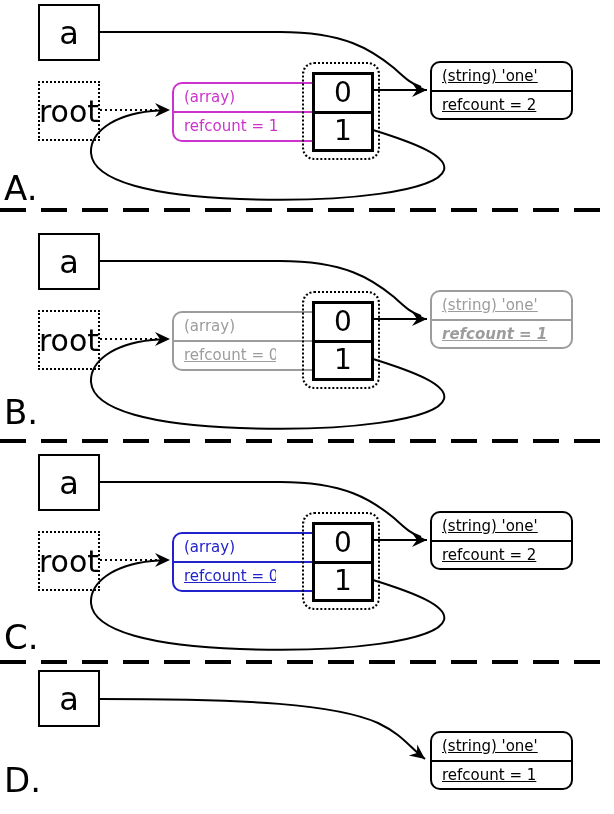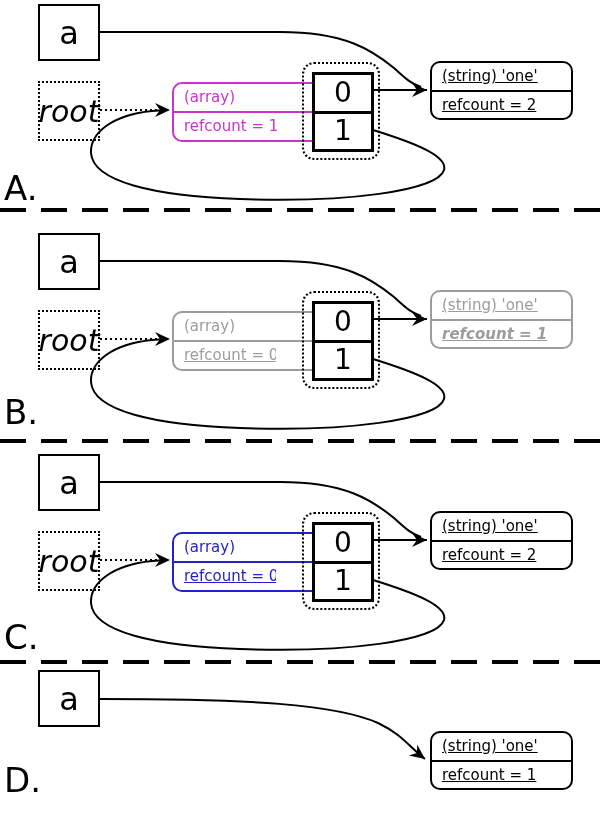"root" .root-box { font-style: italic -> none }
